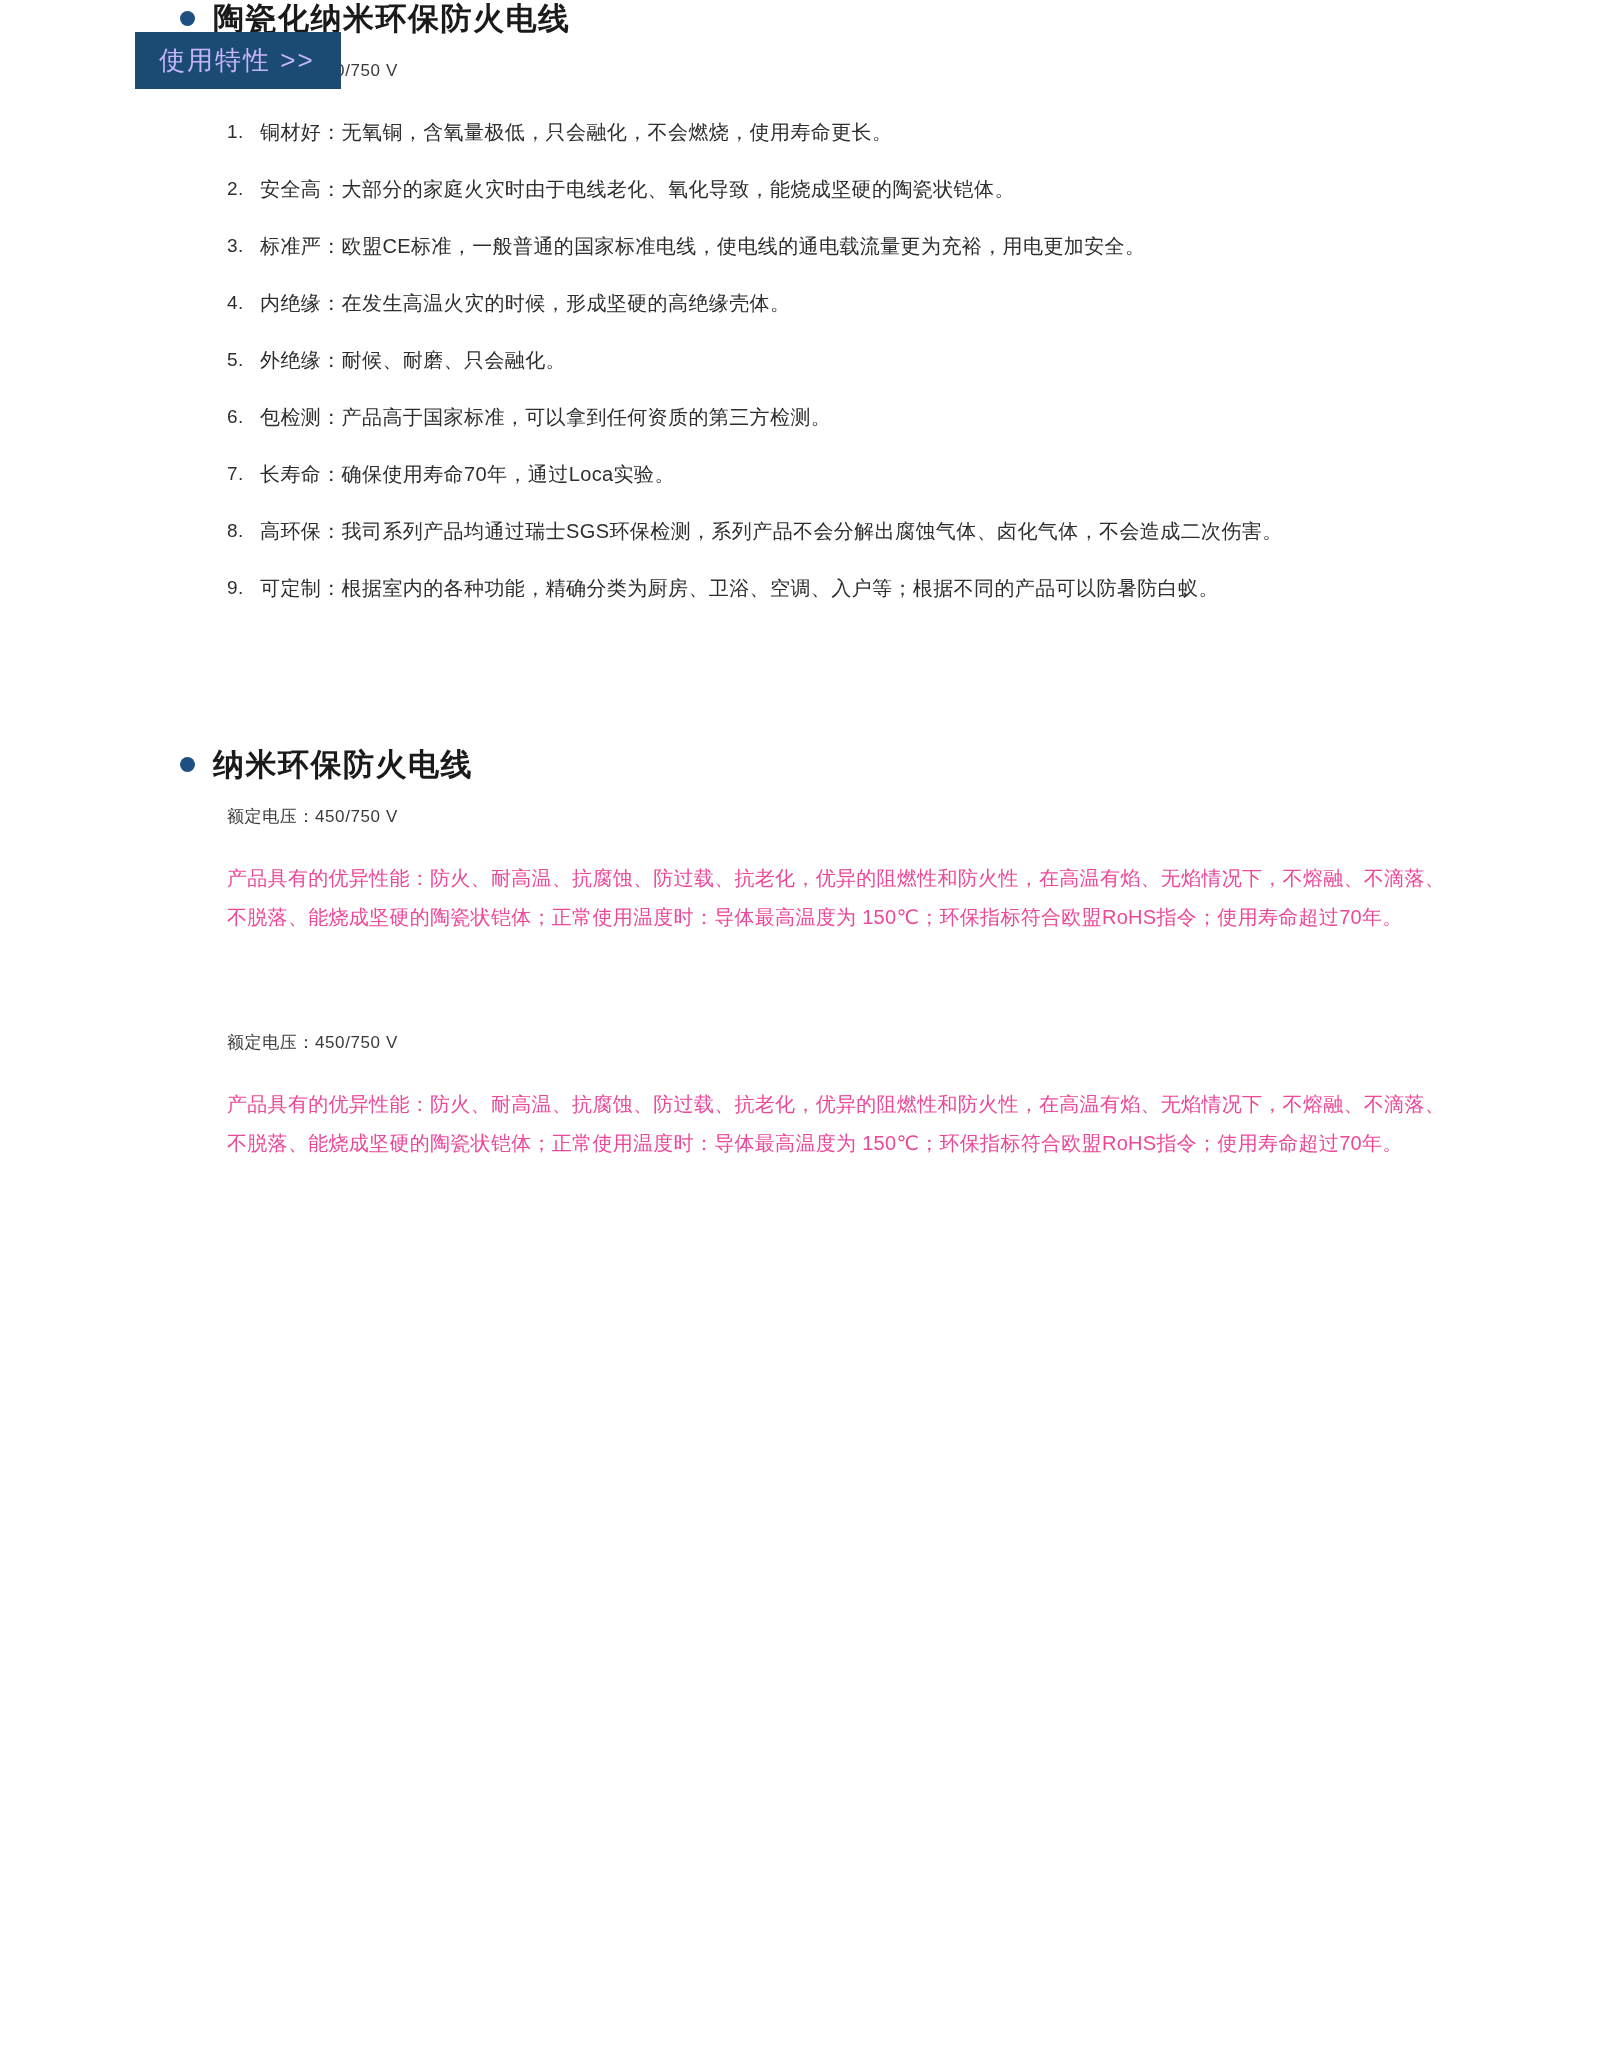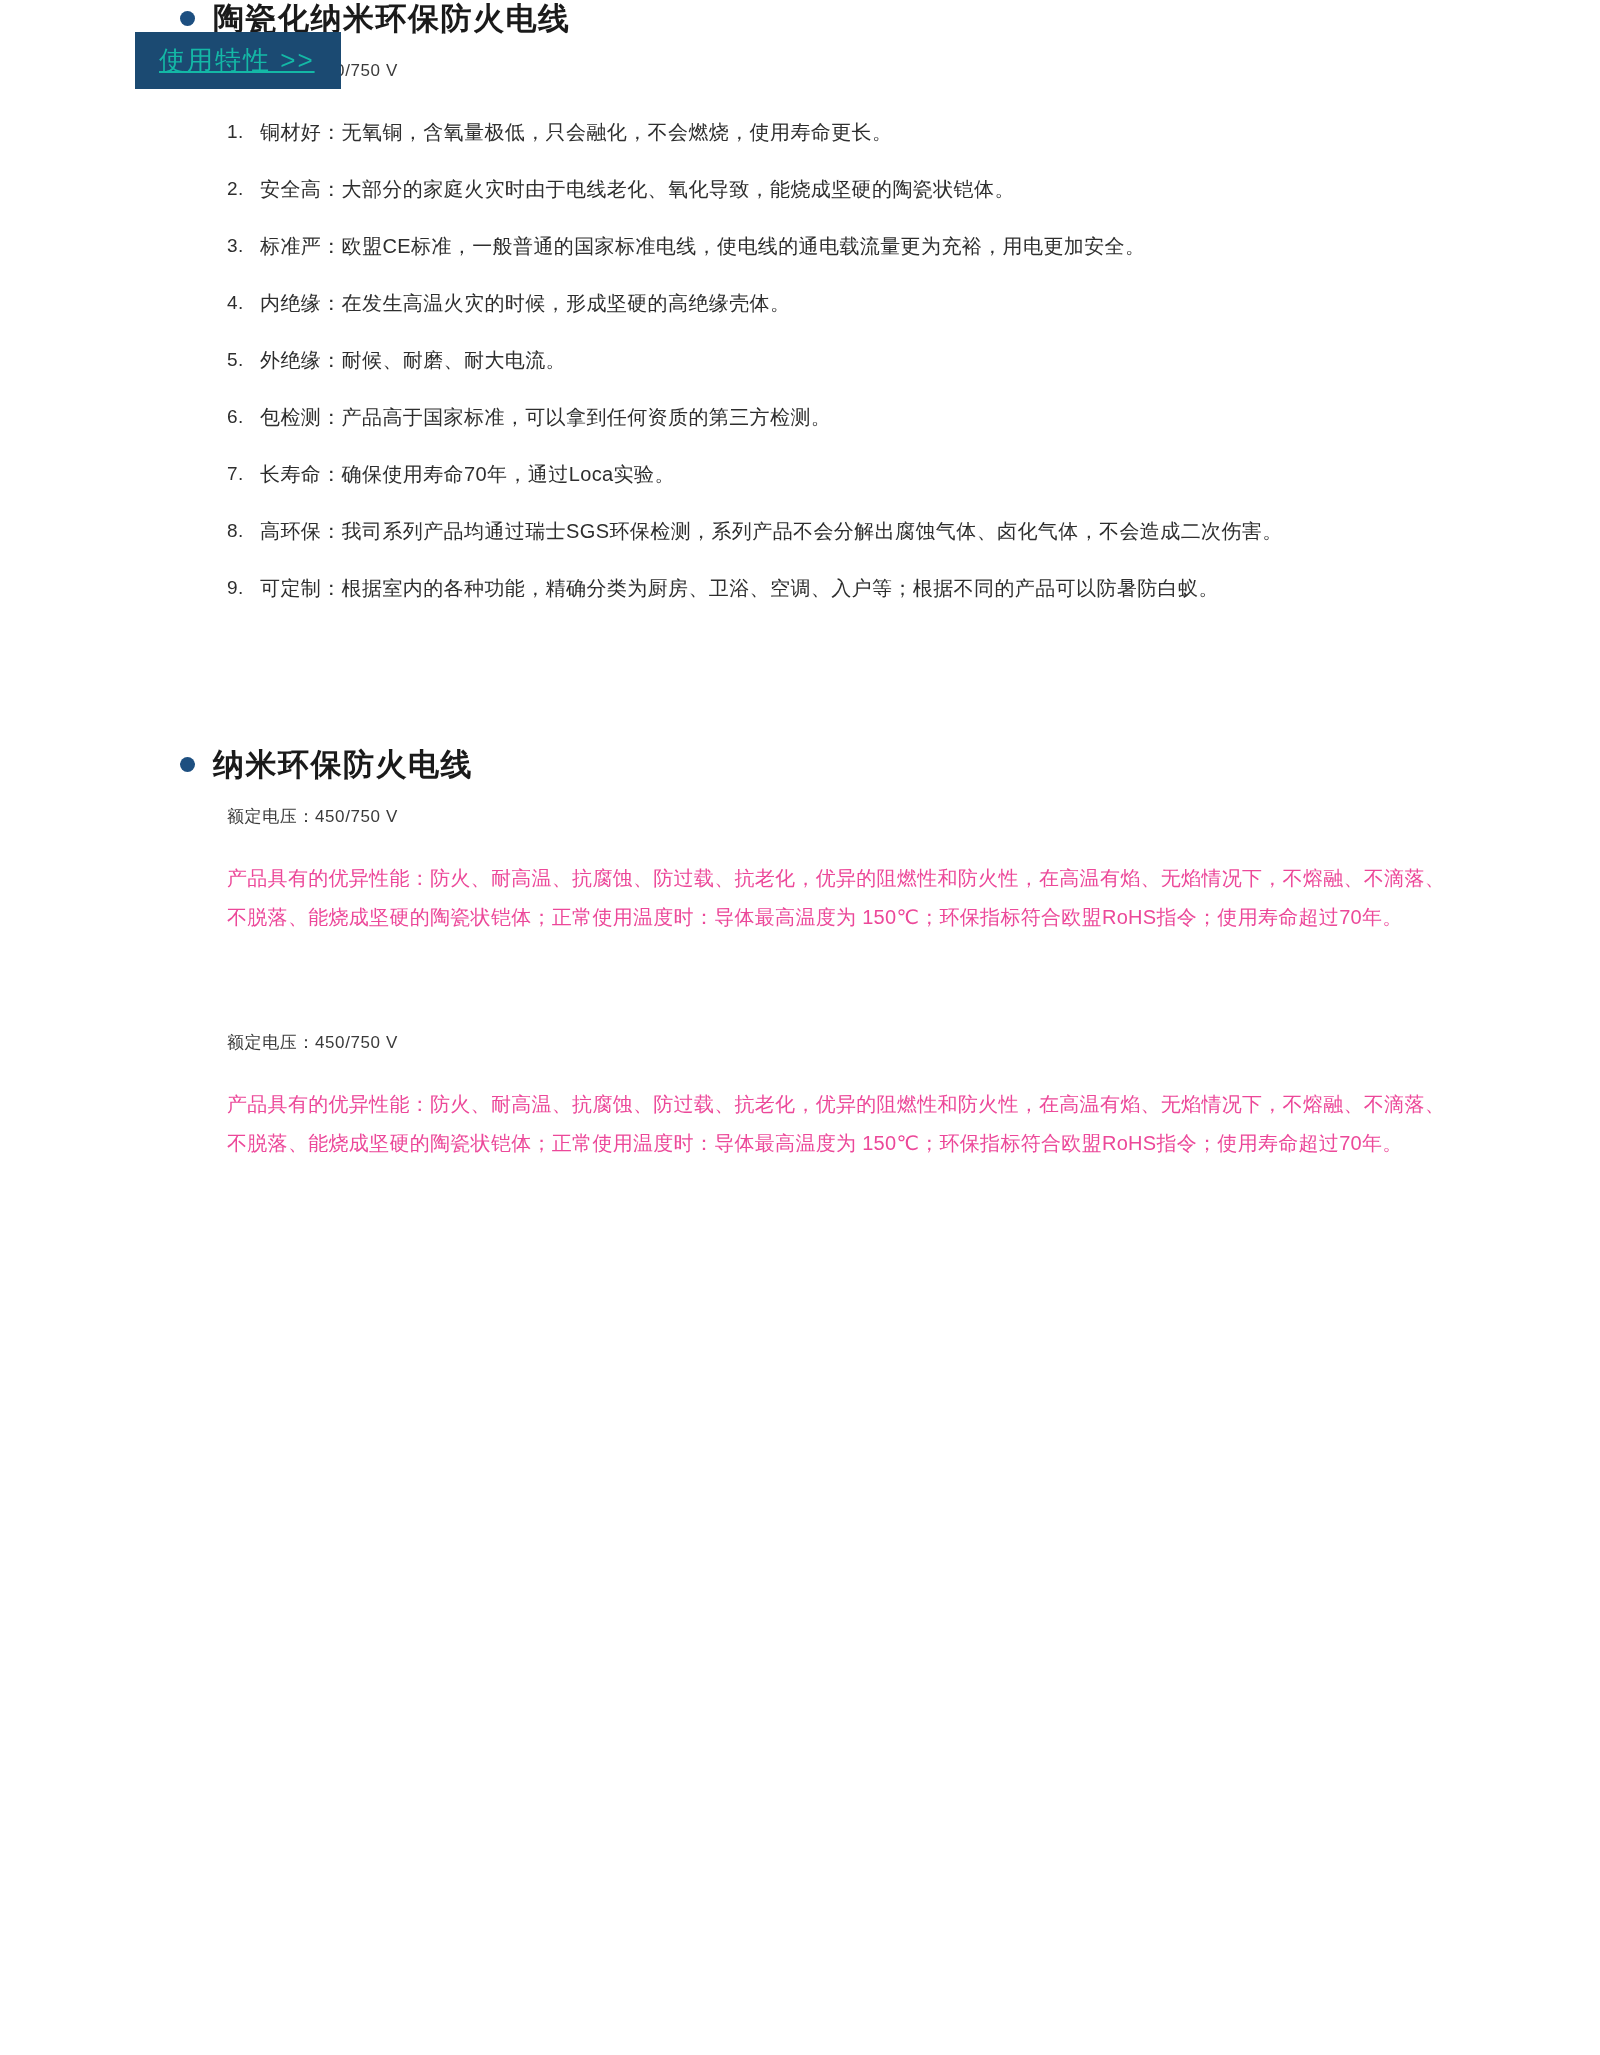"使用特性 >>" .header-tab { color: #14b8a6 -> #c4b5fd; text-decoration: underline -> none }
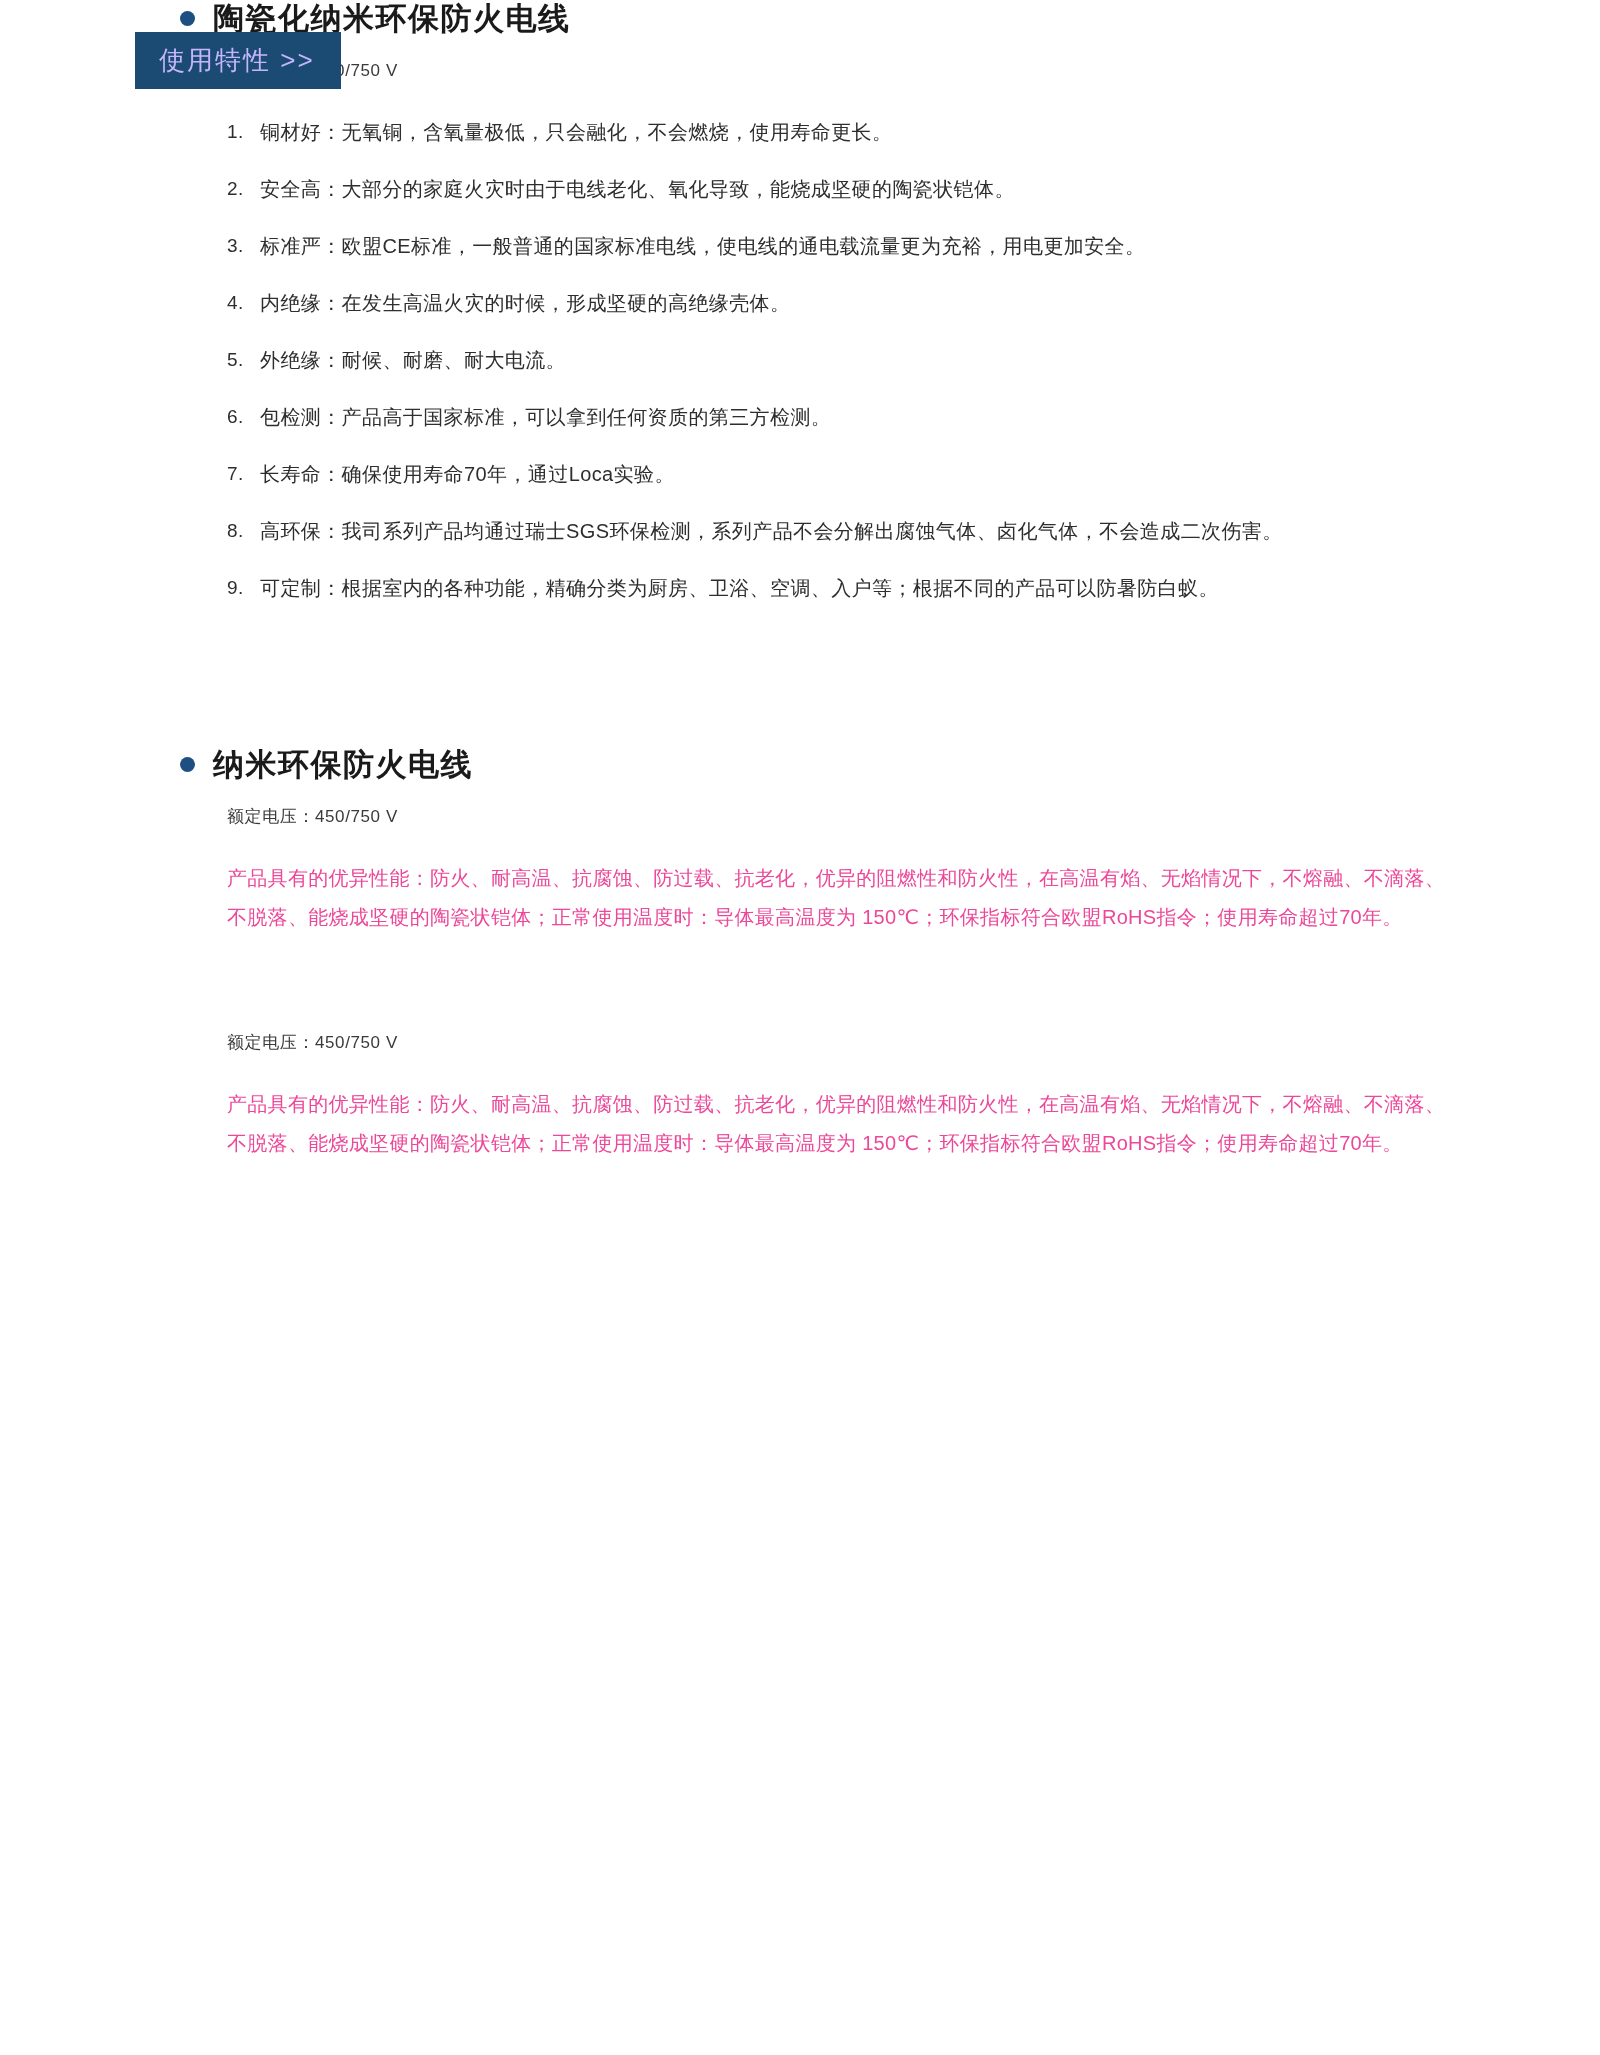"外绝缘：耐候、耐磨、耐大电流。" span { text: 耐大电流 -> 只会融化 }
